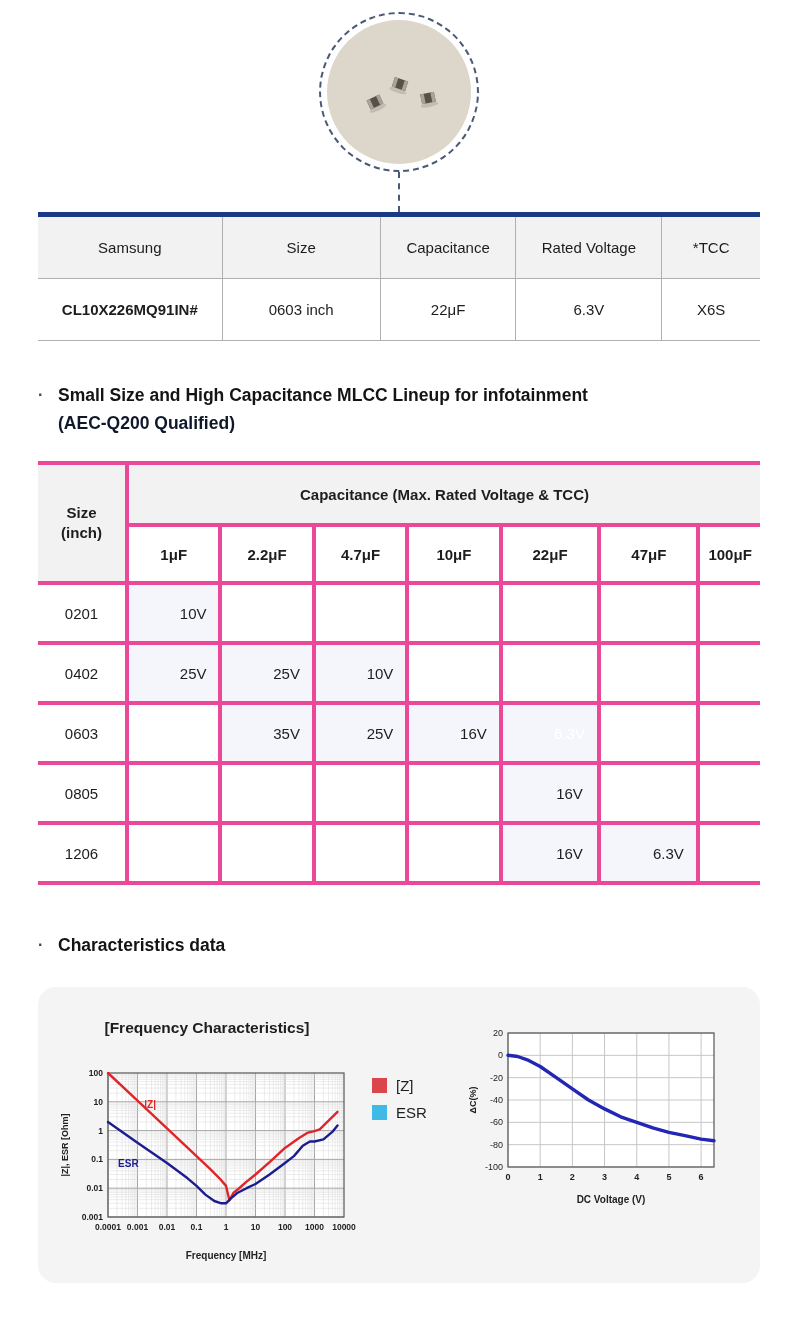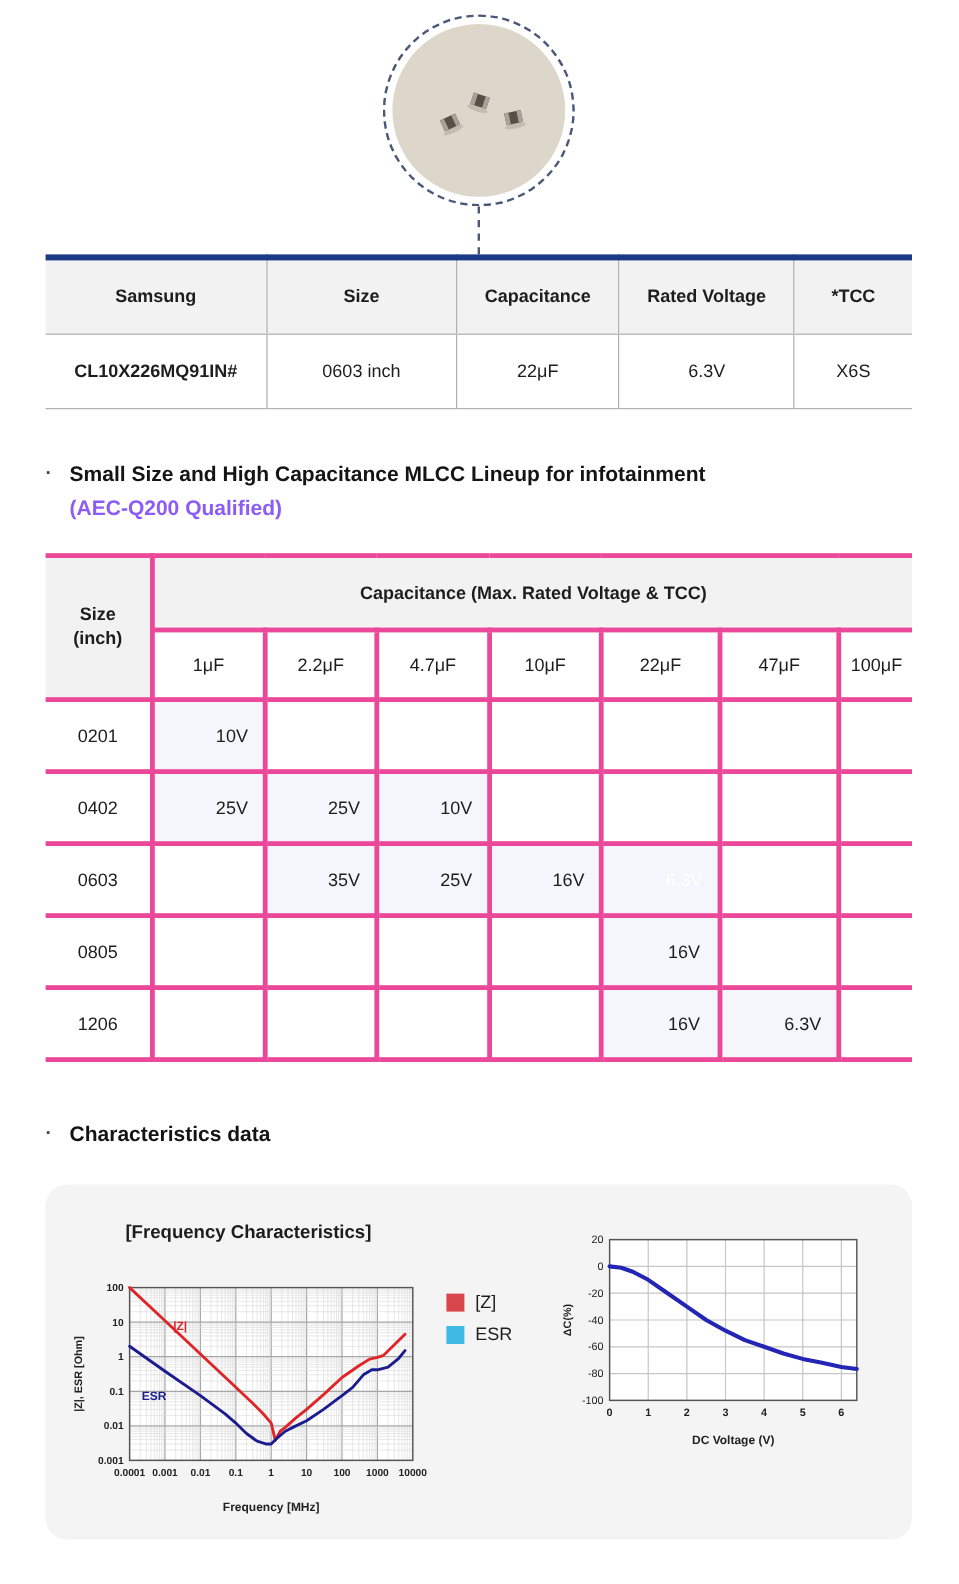"Samsung" .part th { font-weight: bold -> normal }
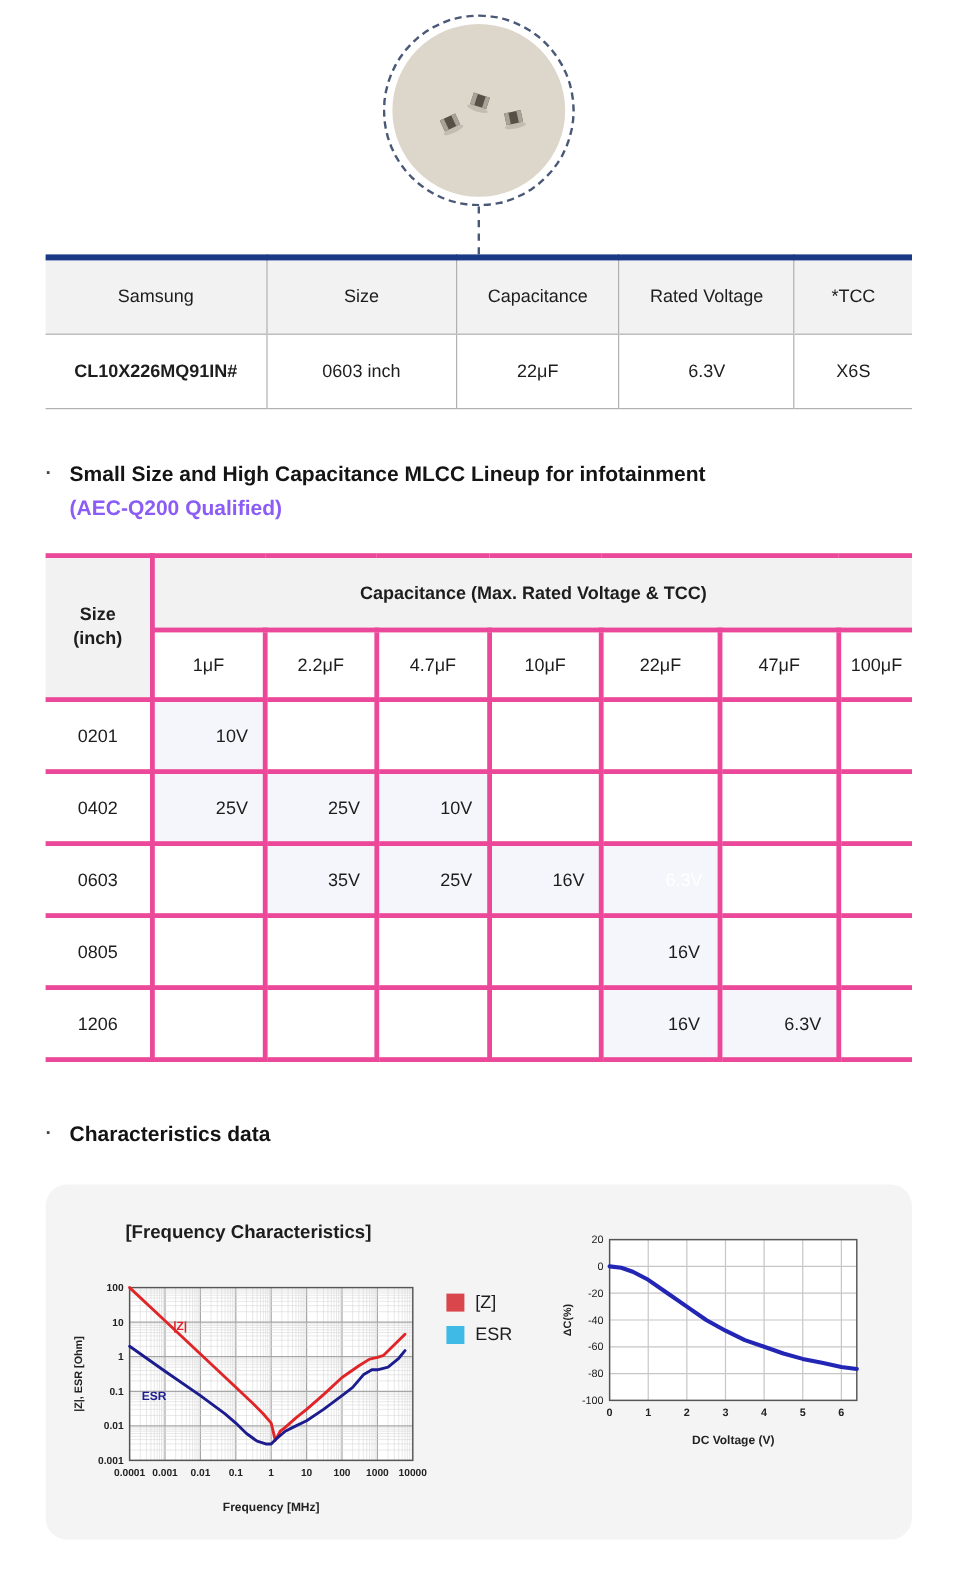"(AEC-Q200 Qualified)" .title-blue { color: #8b5cf6 -> #0f172a }
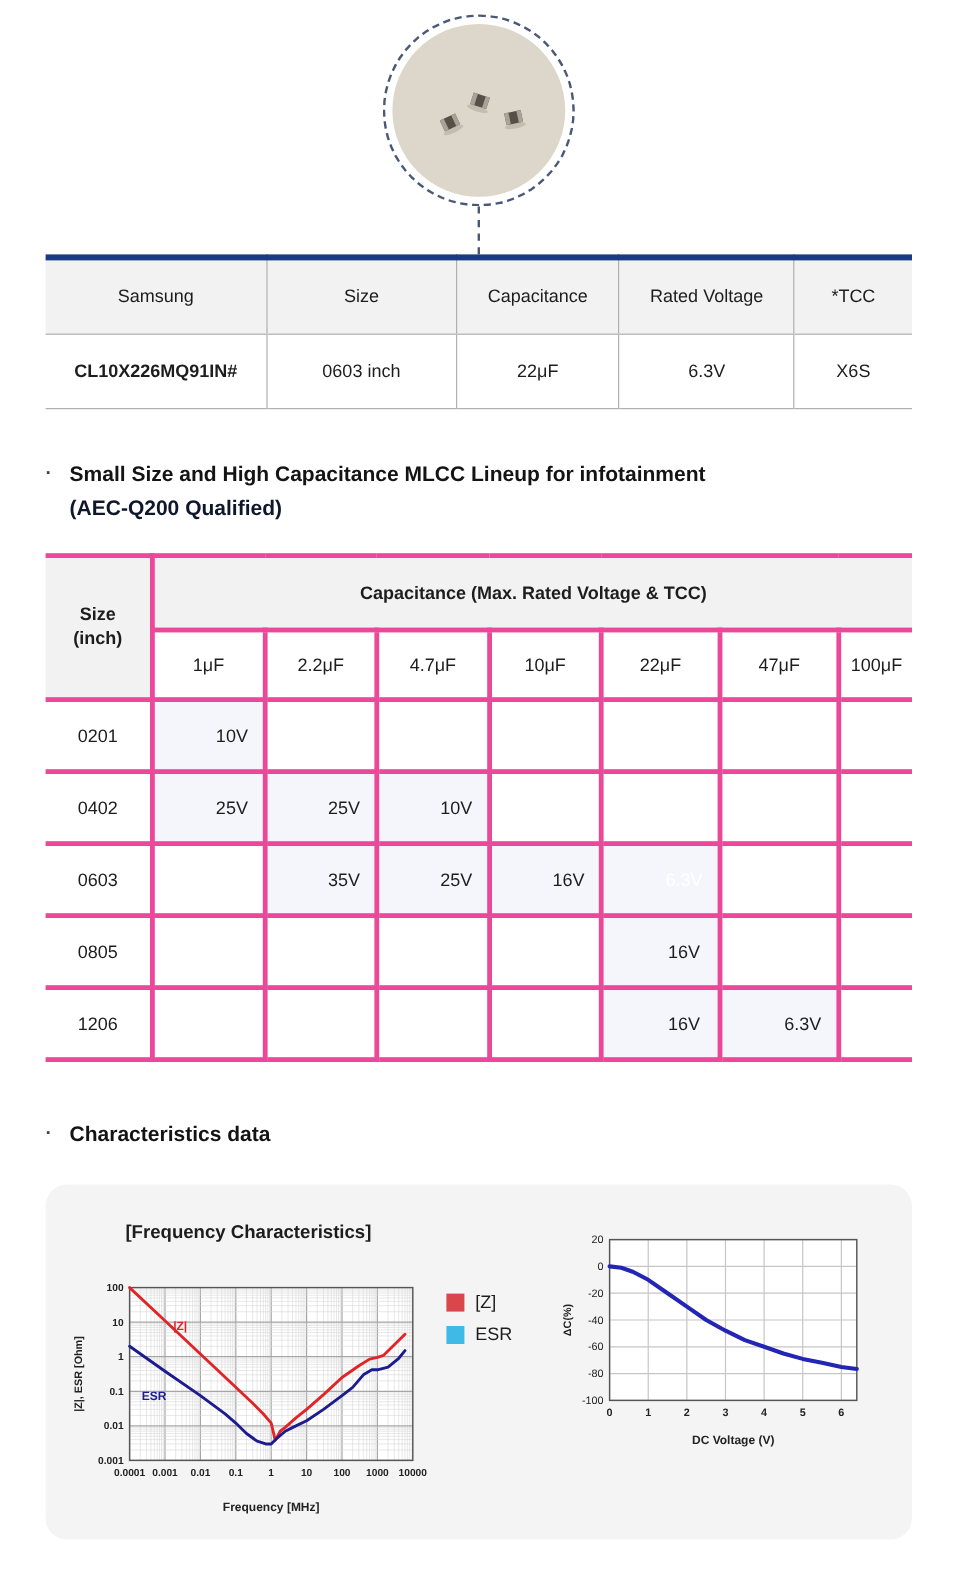"1μF" .lineup .sub-h th { font-weight: normal -> bold }
